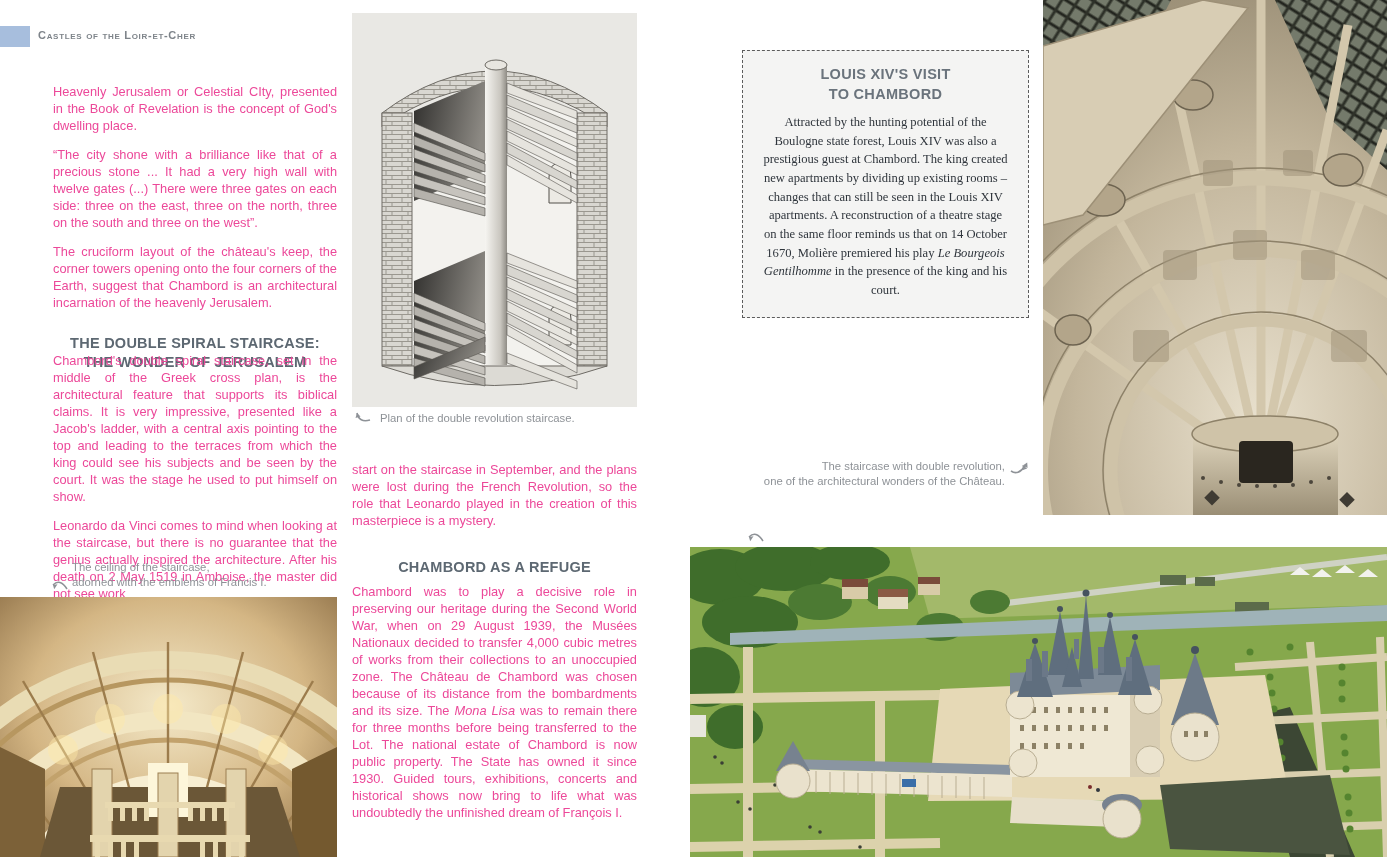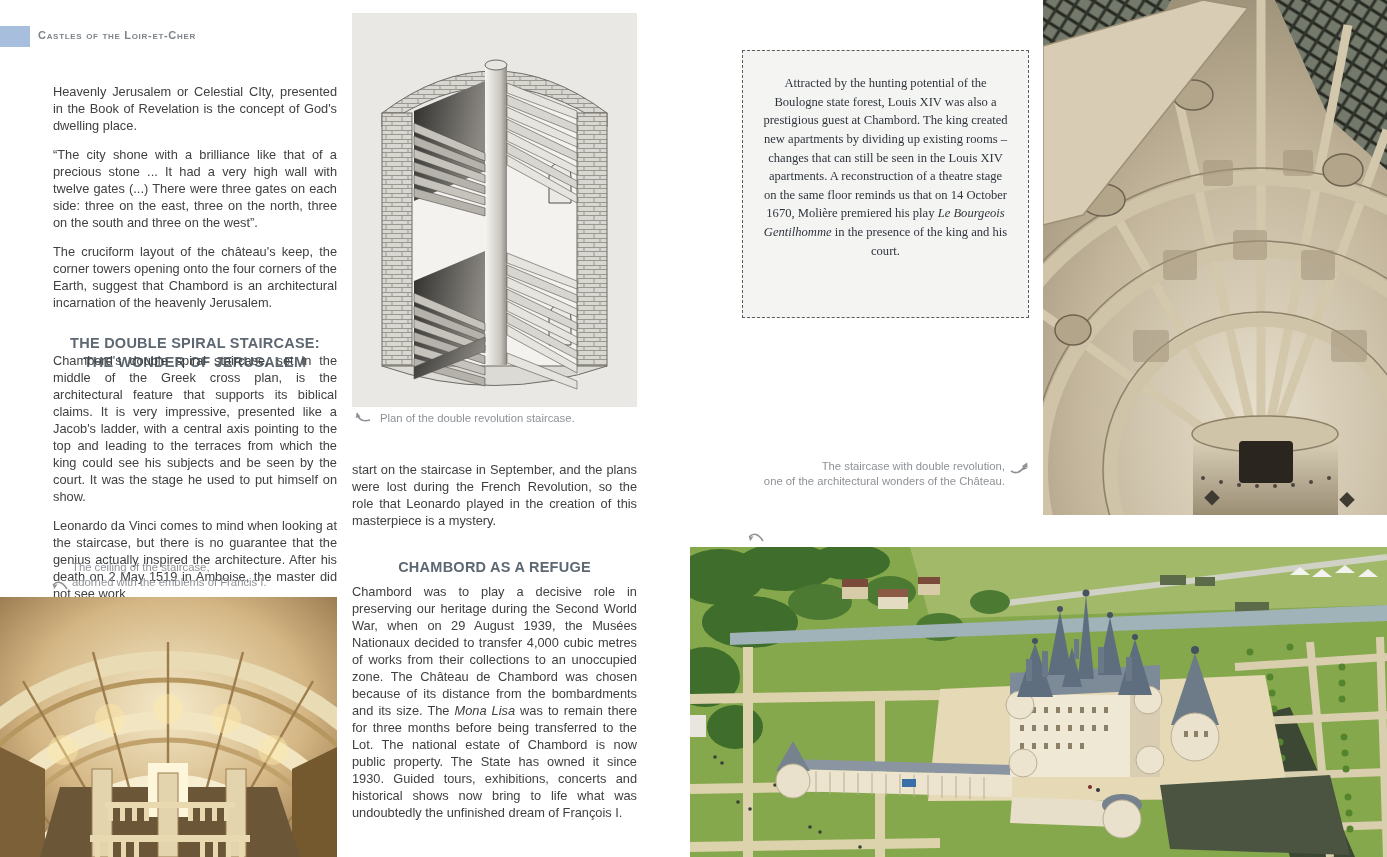"LOUIS XIV'S VISIT" h2 { html: none -> <h2> <span>LOUIS XIV'S VISIT</span><br> <span>TO CHAMBORD</span> </h2> }
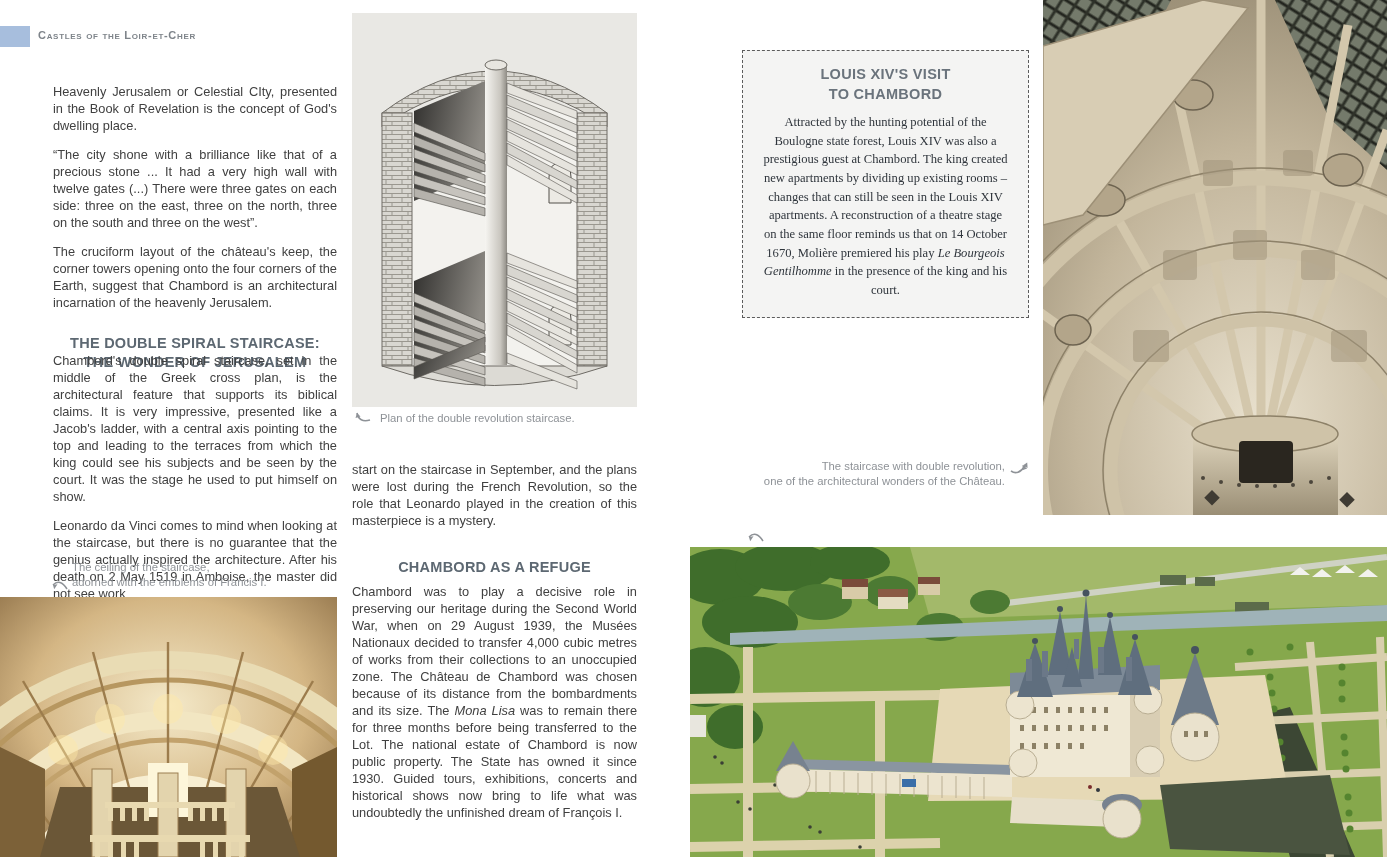"Heavenly Jerusalem or Celestial CIty," .body-txt { color: #404040 -> #ec4899 }
